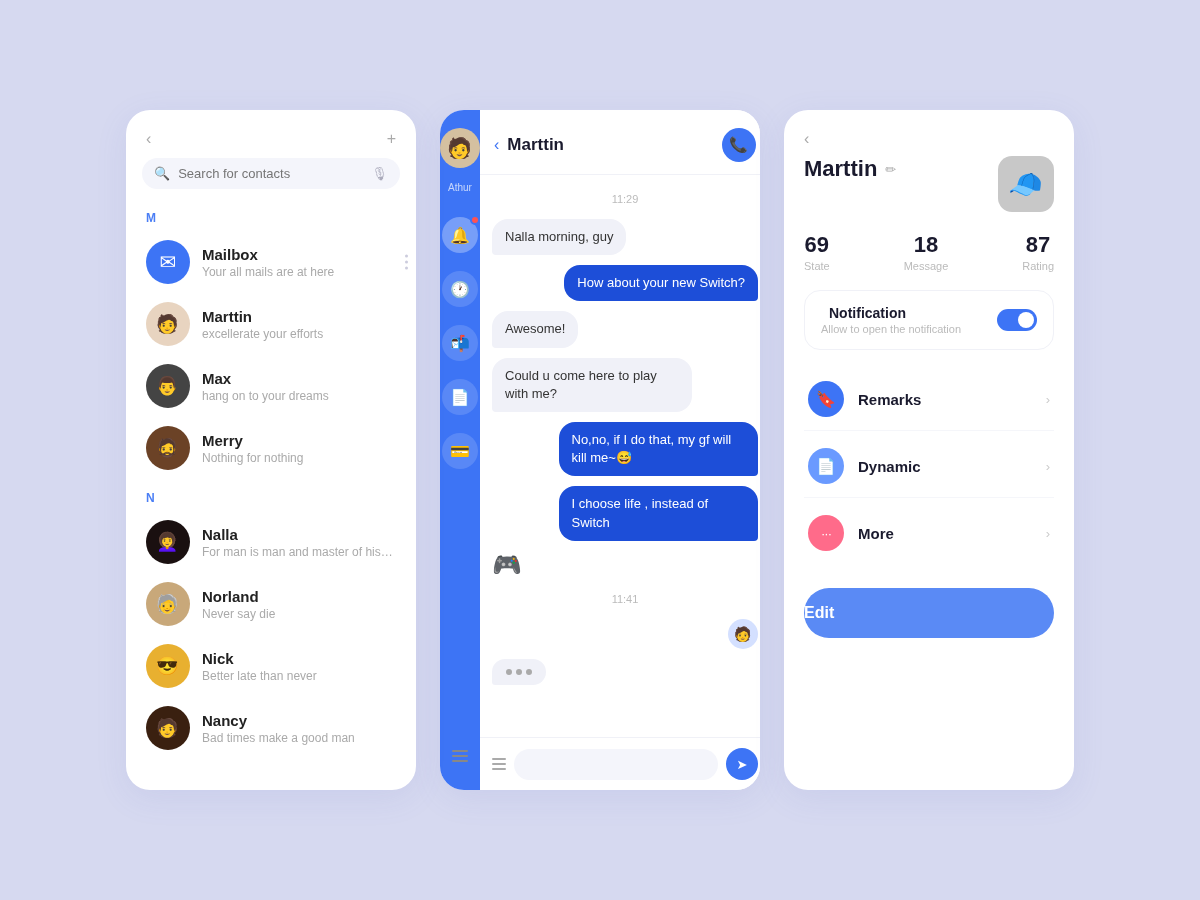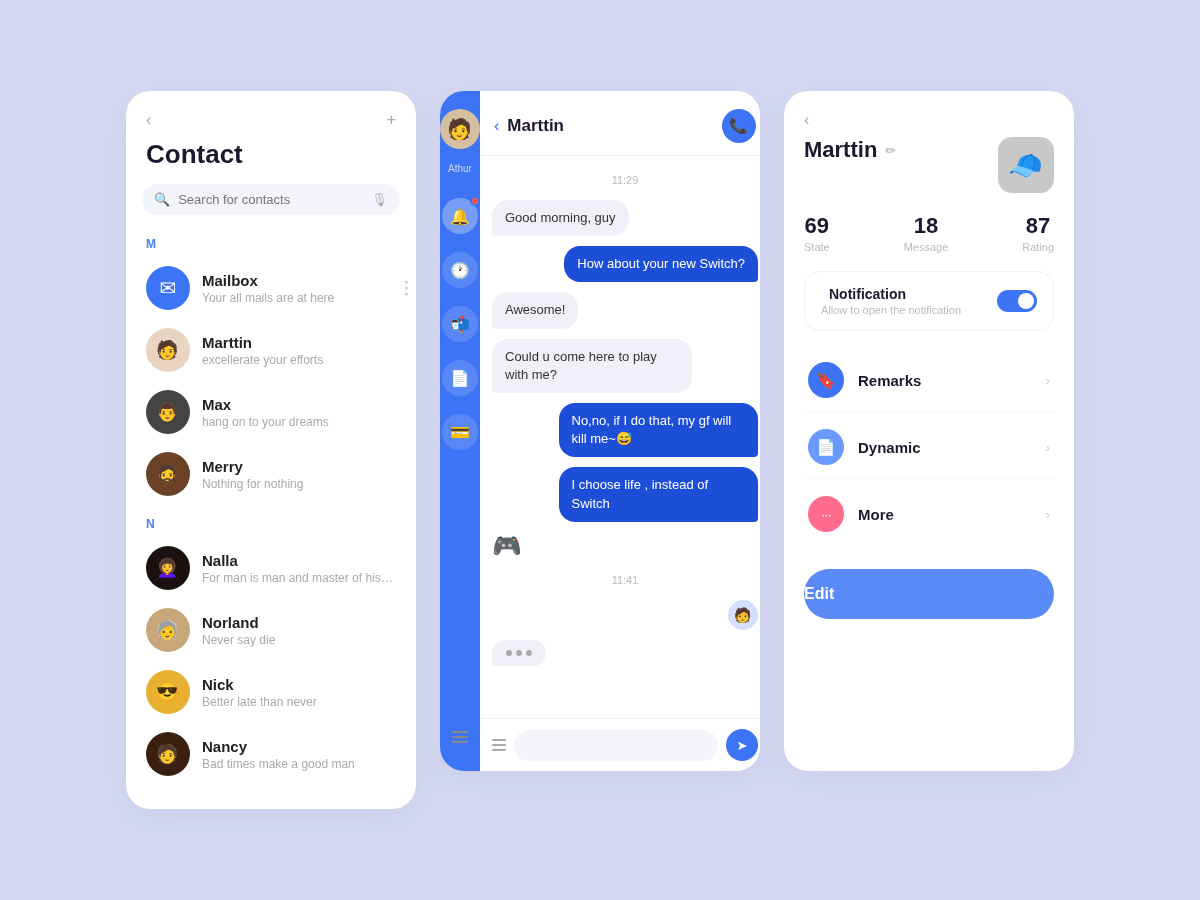"Contact" div.title { html: <div>Contact</div> -> none }
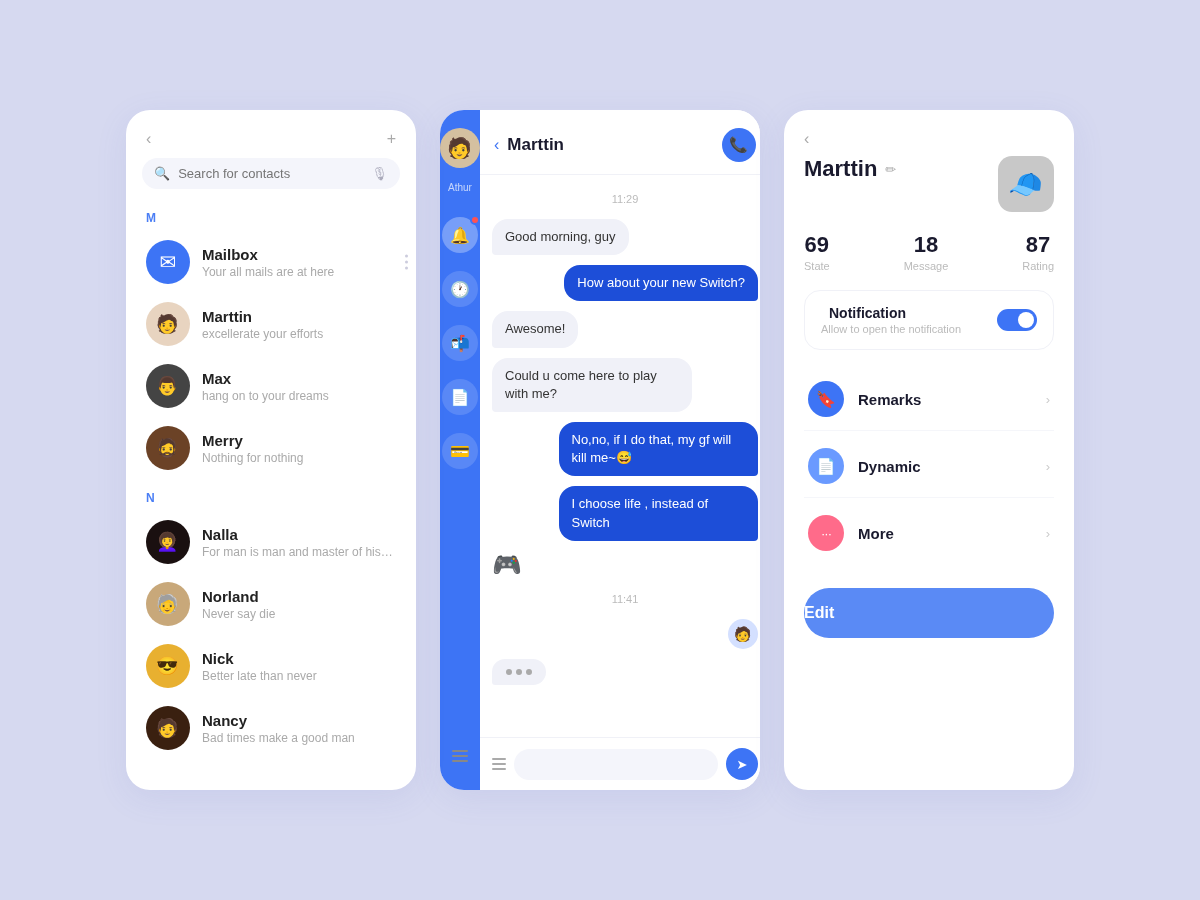"Good morning, guy" div.bubble { text: Good -> Nalla }
